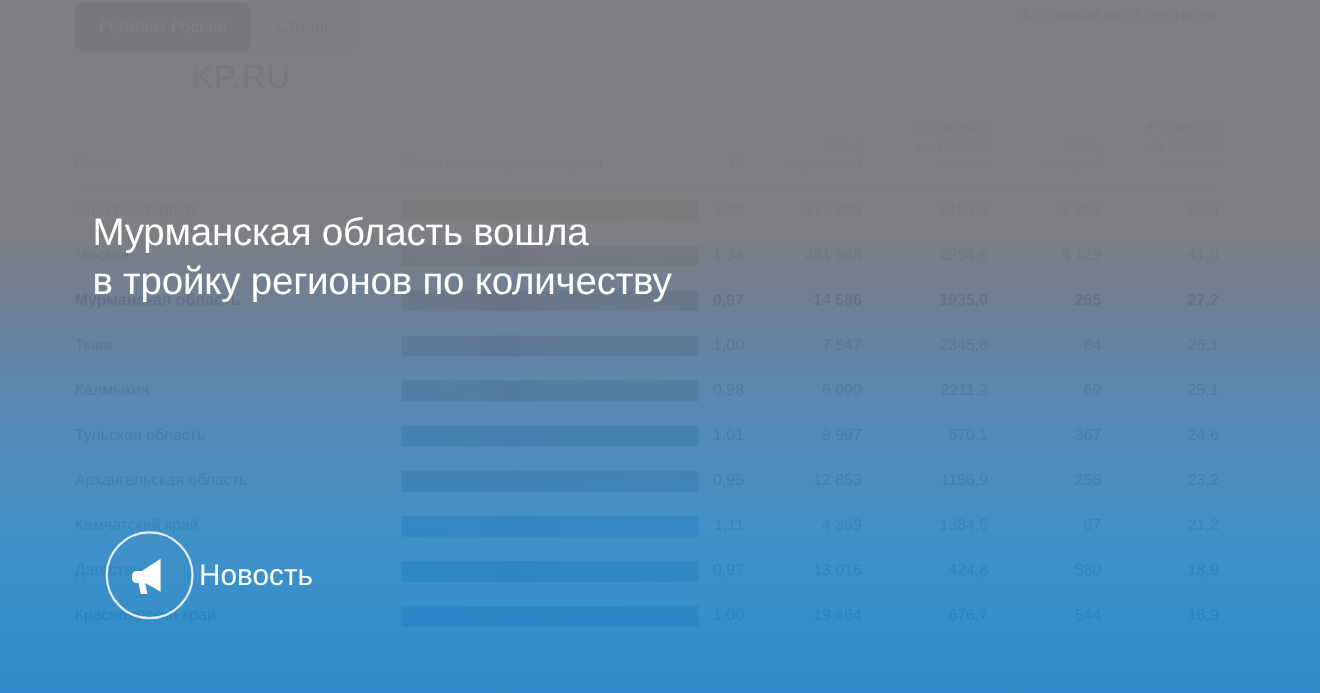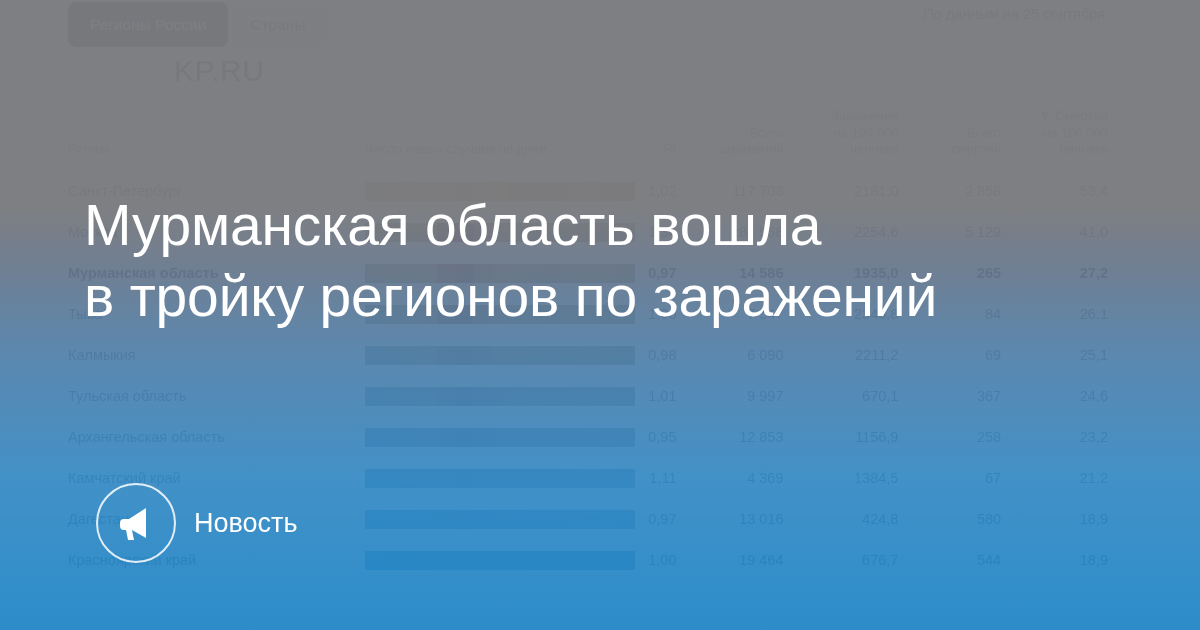"Мурманская область вошла" .headline { font-size: 57px -> 35px }
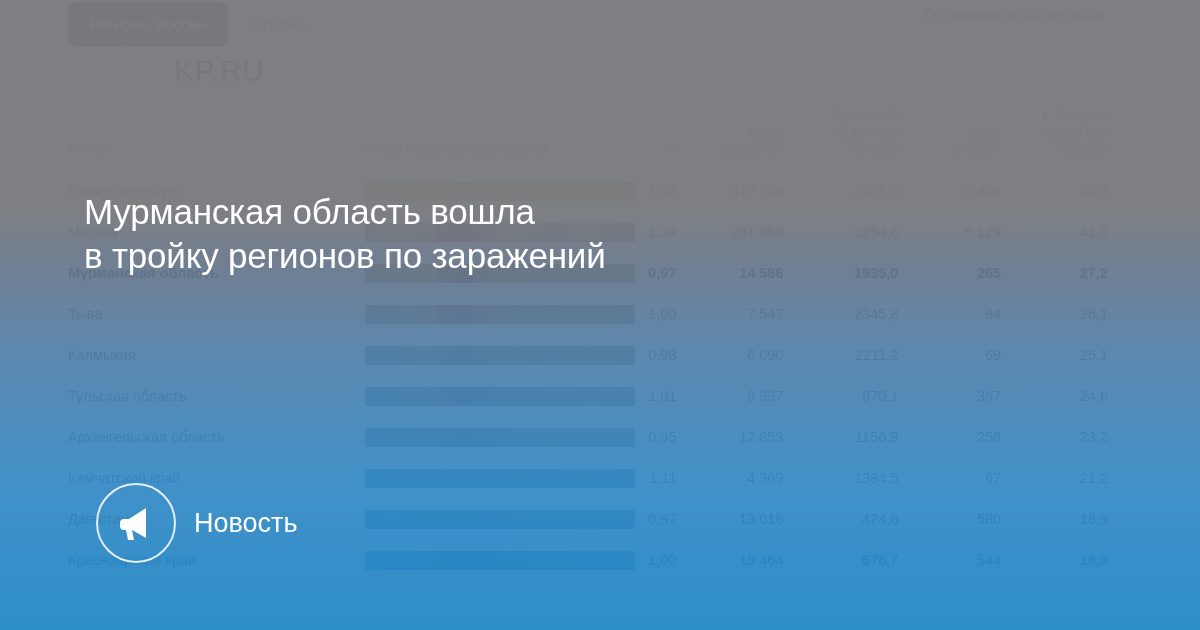"в тройку регионов по заражений" div { text: заражений -> количеству }
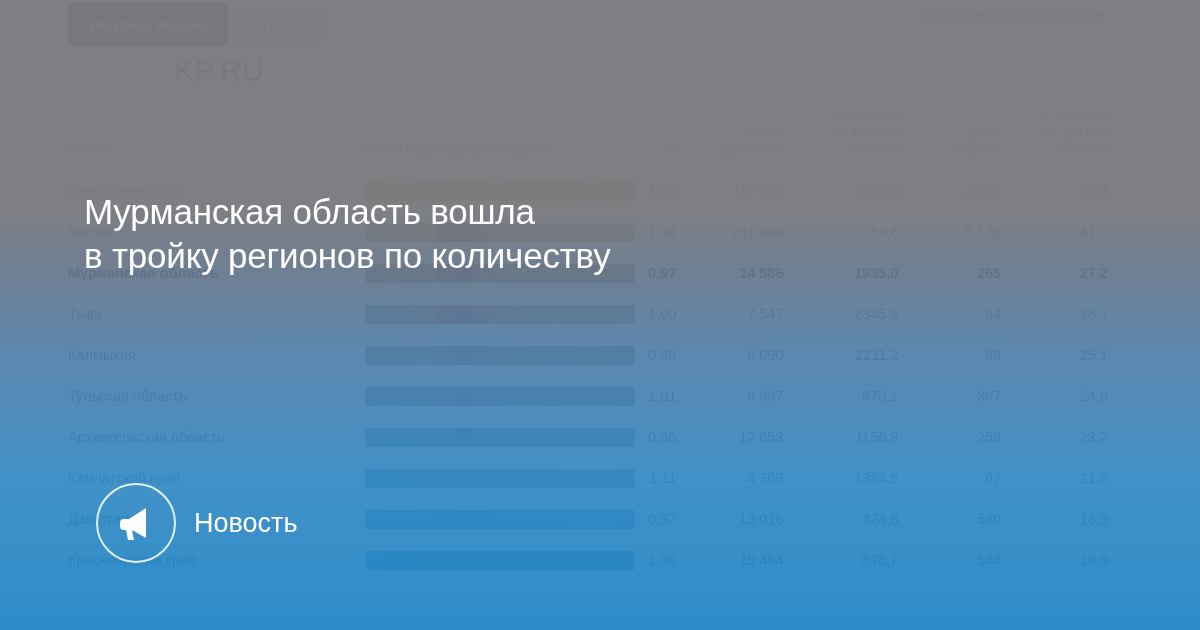"Новость" .badge { gap: 18px -> 5px }
